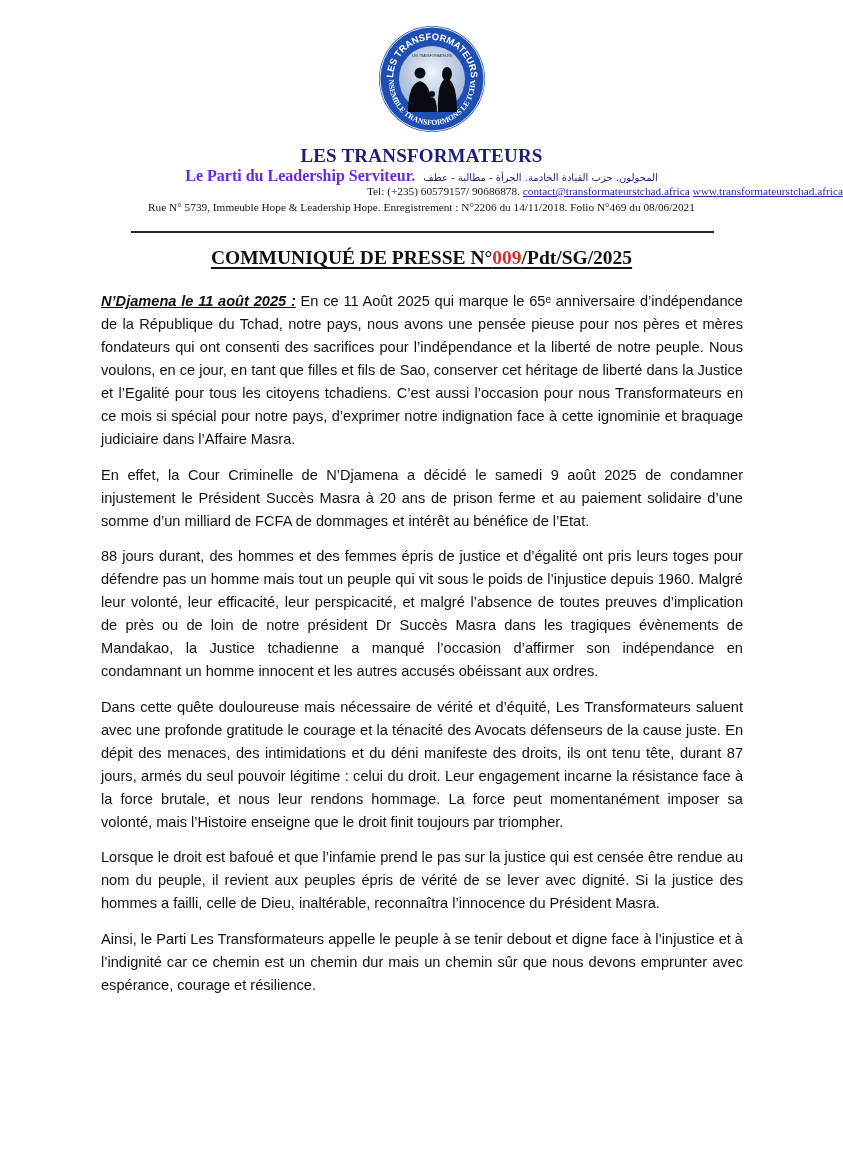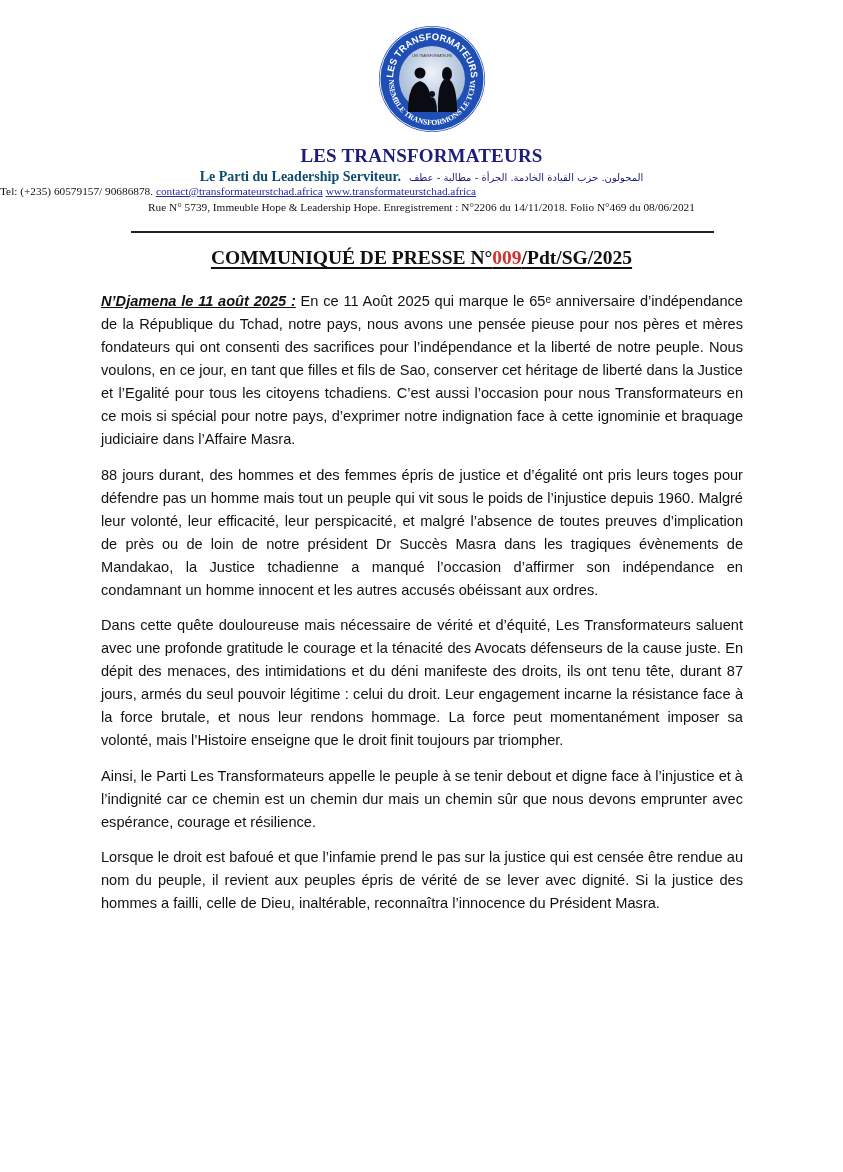"Le Parti du Leadership Serviteur." .tagline { color: #0c4a6e -> #6d28d9; font-size: 14px -> 16px }
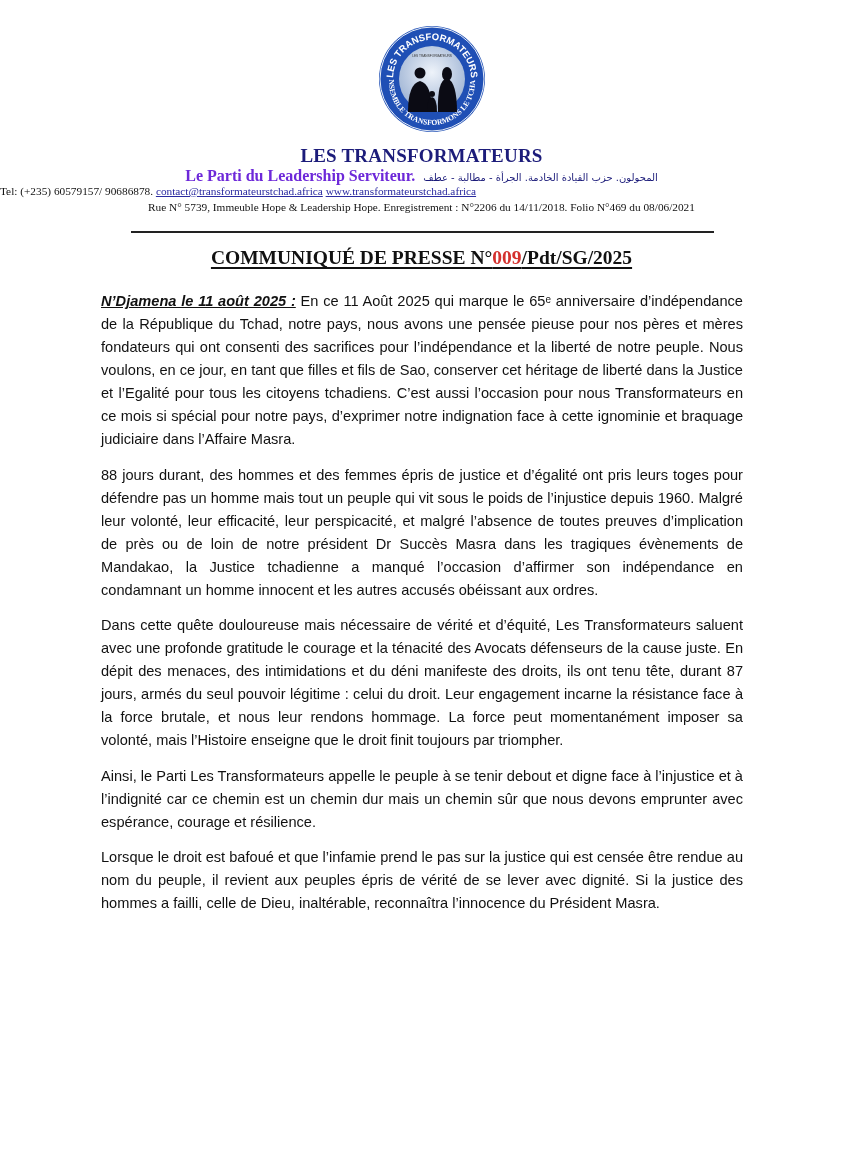"Tel: (+235) 60579157/ 90686878." .contact-row { text-align: left -> right }
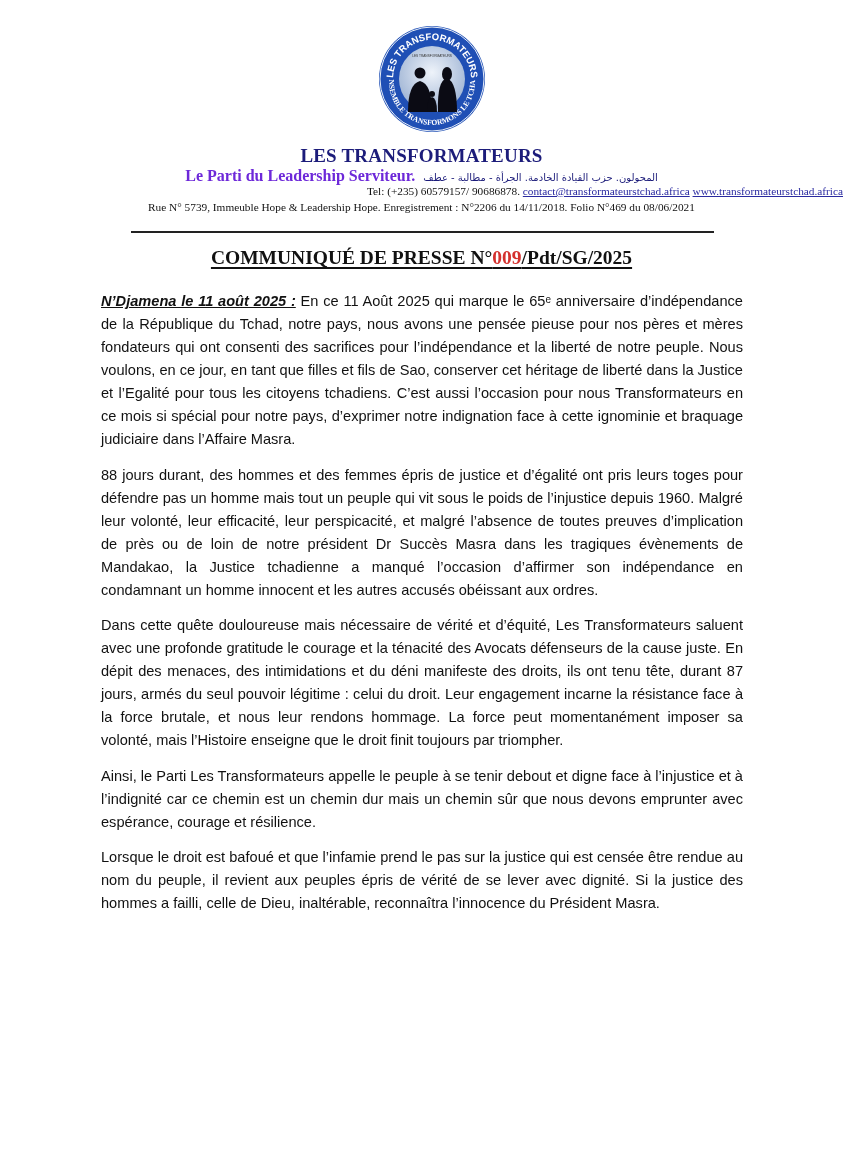"En effet, la Cour Criminelle" p { html: none -> <p>En effet, la Cour Criminelle de N’Djamena a décidé le samedi 9 août 2025 de condamner injustement le Président Succès Masra à 20 ans de prison ferme et au paiement solidaire d’une somme d’un milliard de FCFA de dommages et intérêt au bénéfice de l’Etat.</p> }
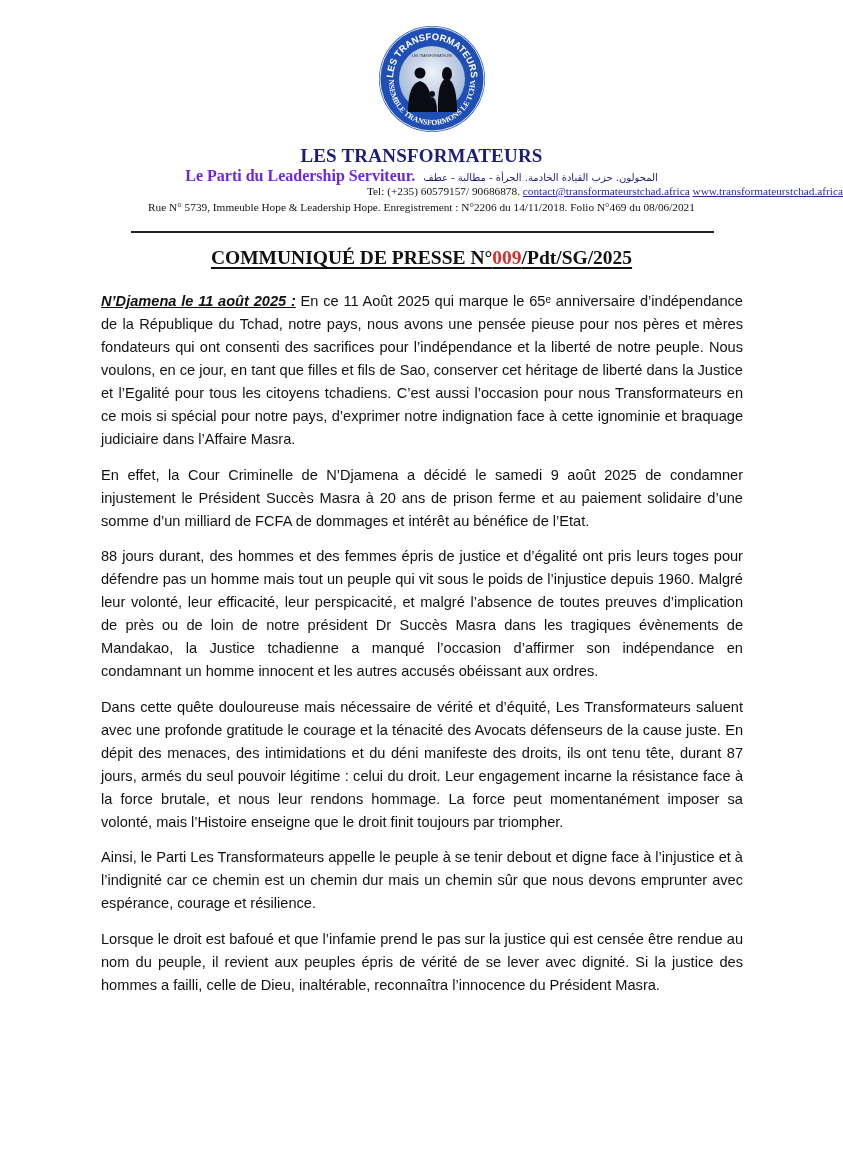"Ainsi, le Parti Les Transformateurs" p { order: before "Lorsque le droit est bafoué" -> after "Lorsque le droit est bafoué" }
